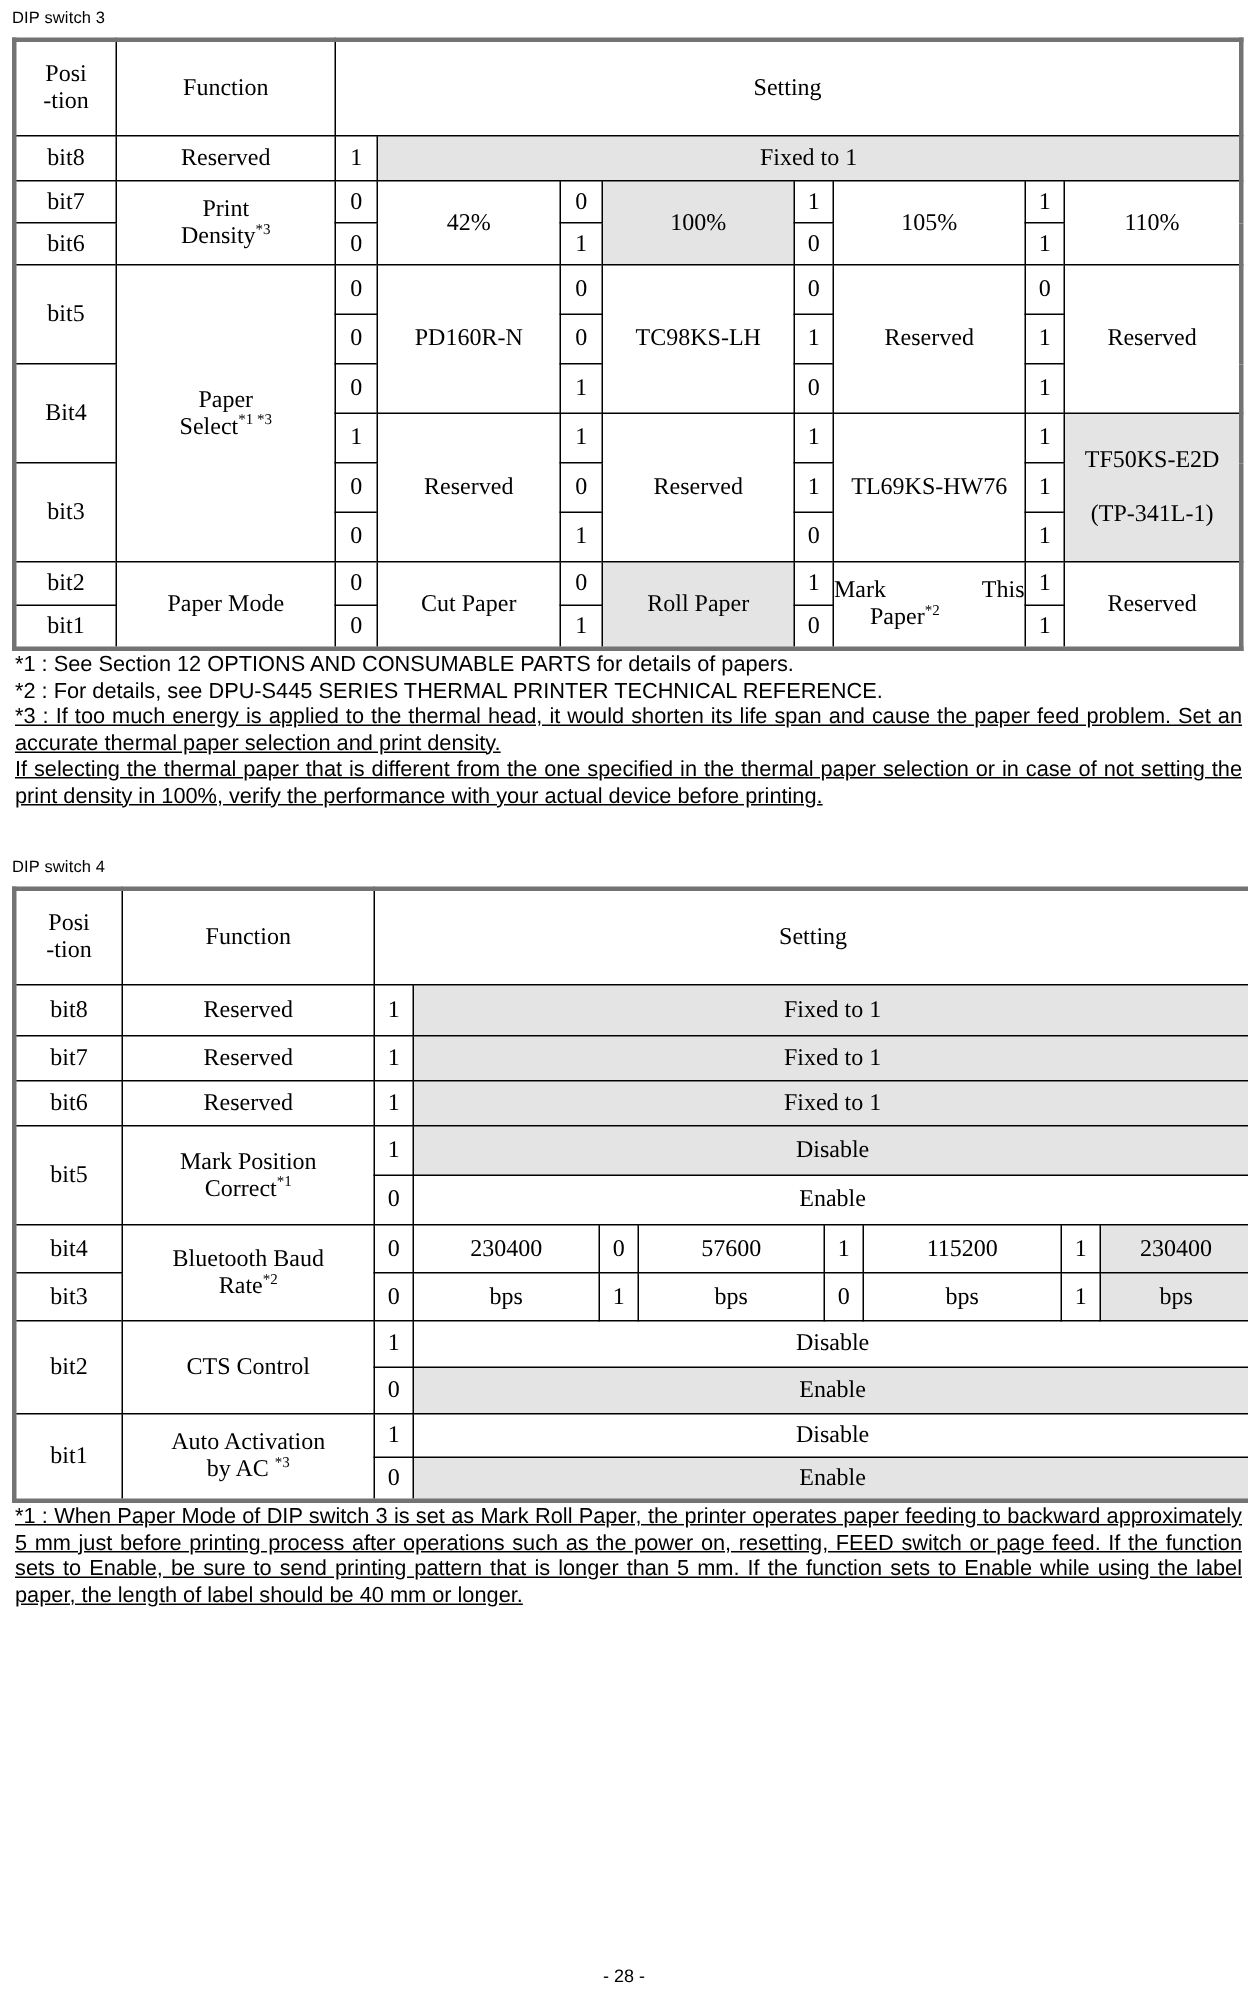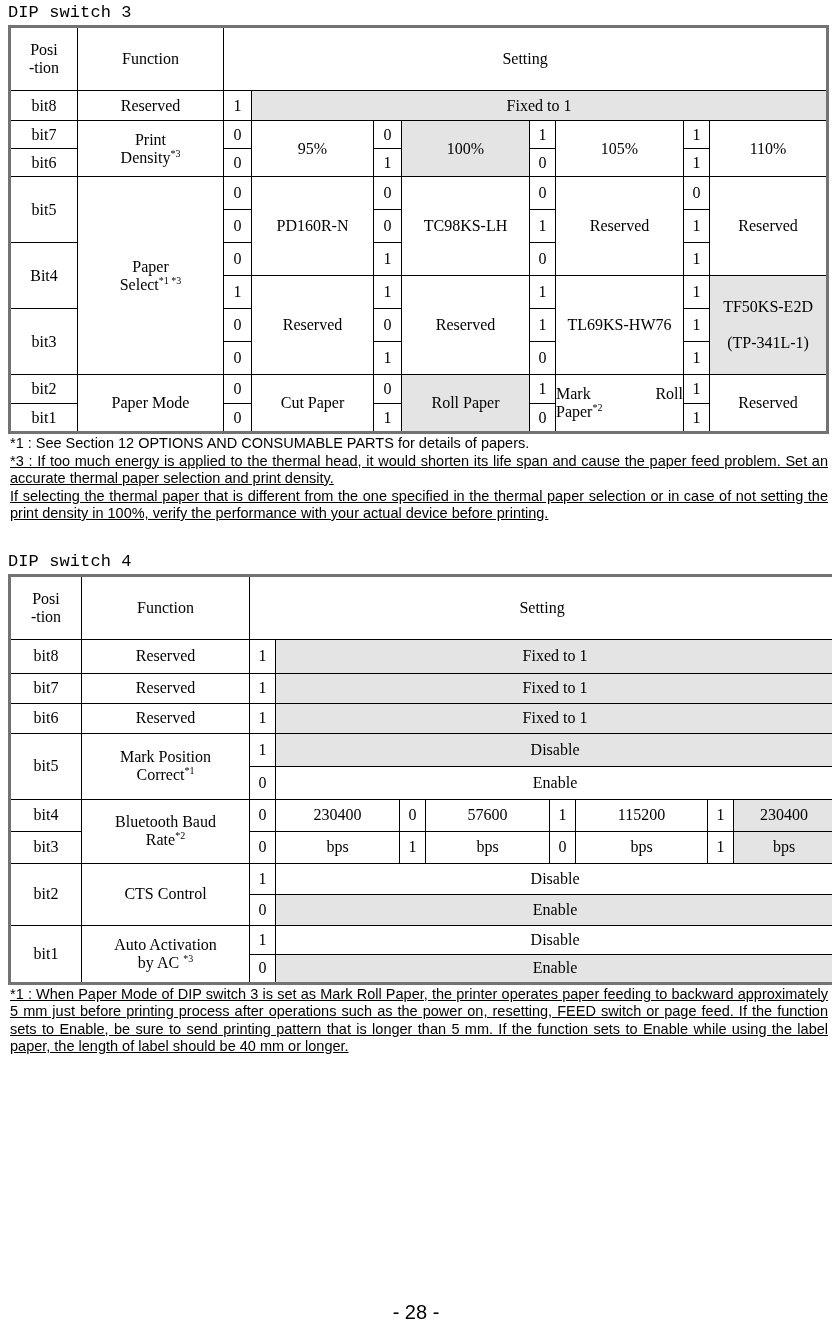"DIP switch 3" .section-title { font-family: Liberation Mono, monospace -> none; font-size: 17px -> 11px }
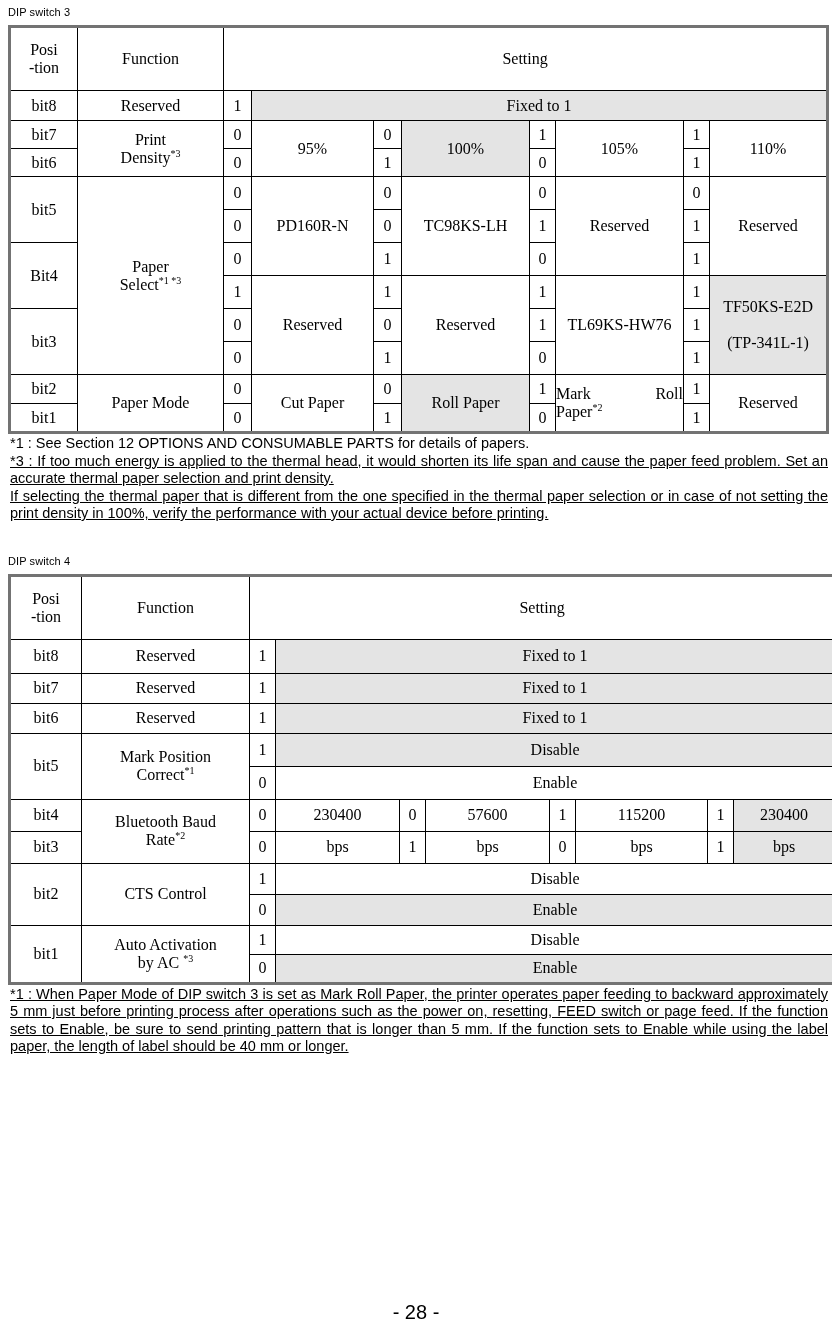"95%" td.lft { text: 95% -> 42% }
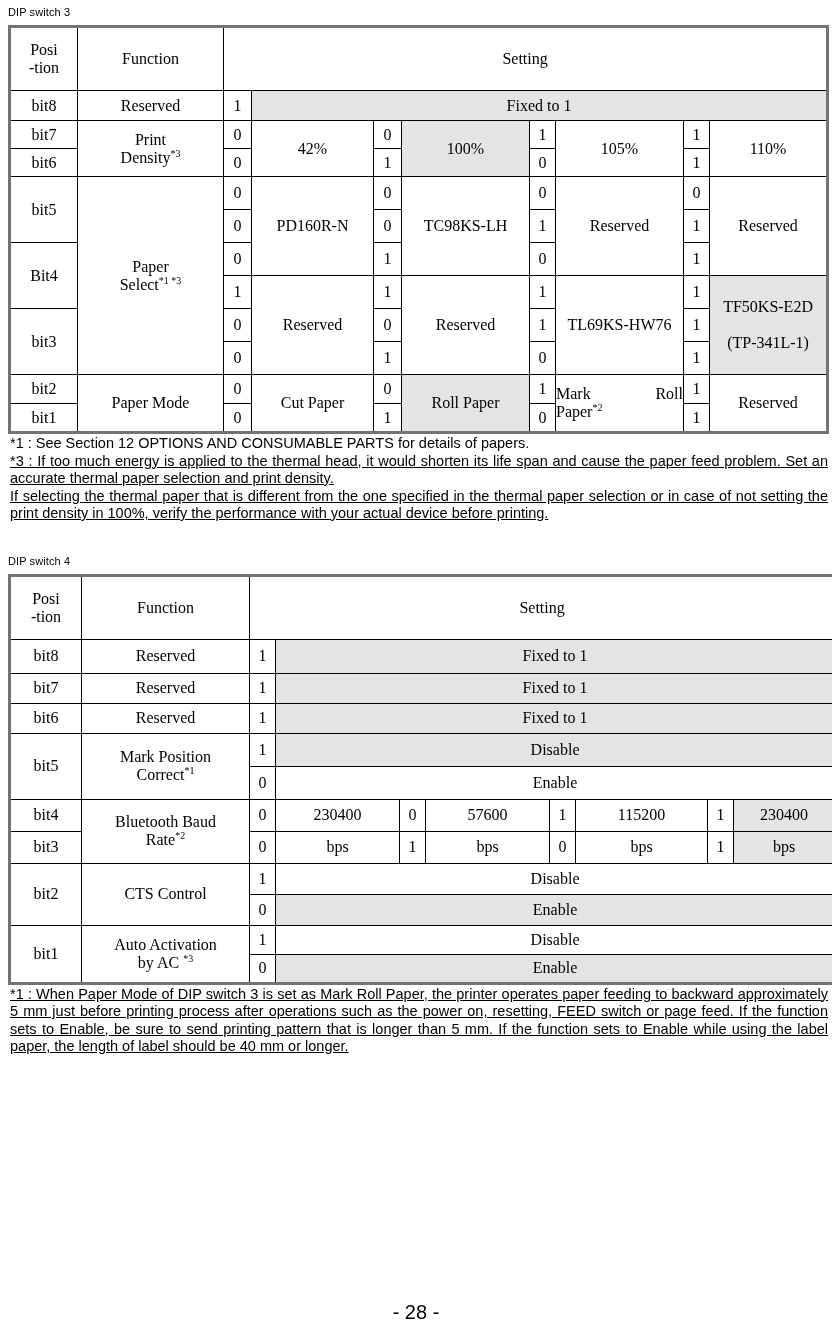"Roll" span { text: Roll -> This }
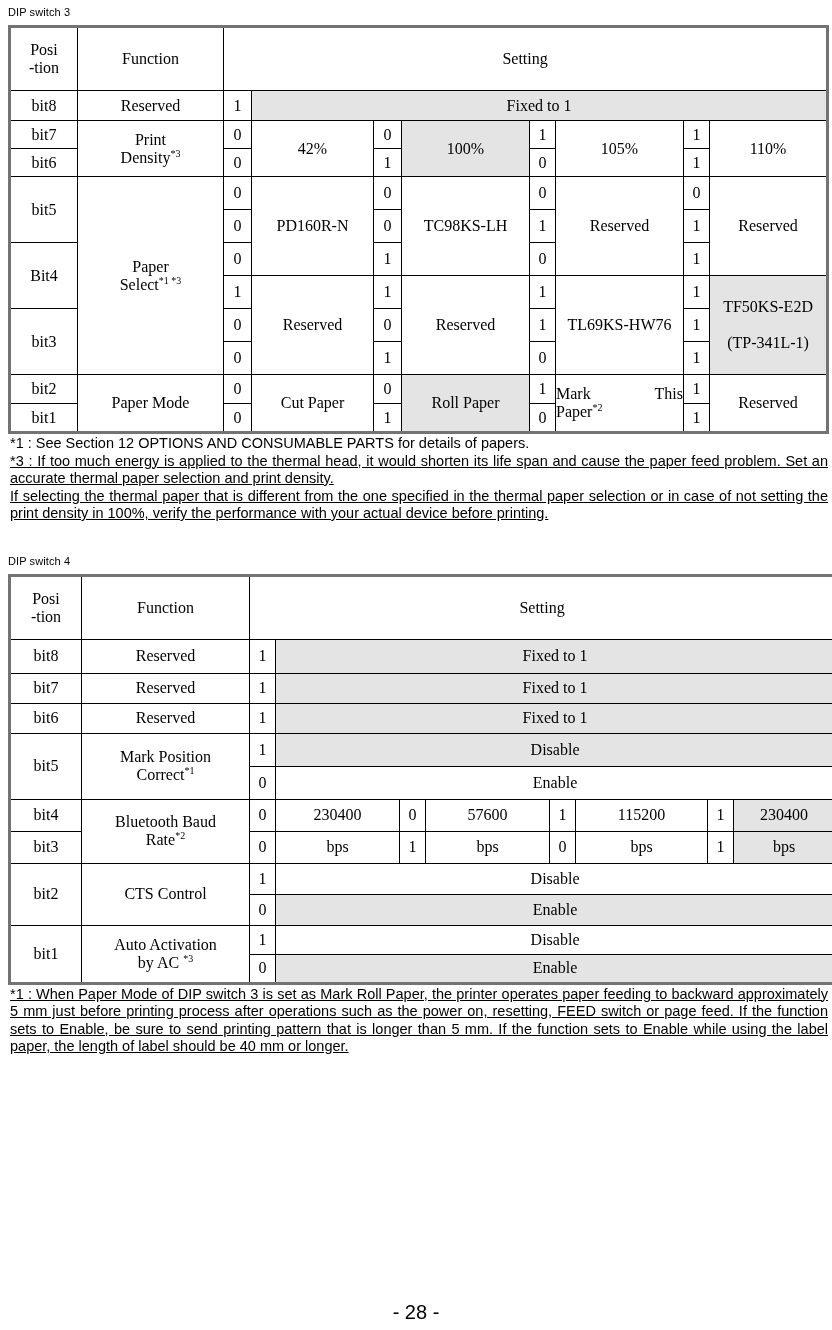"Paper*2" .justify2 .ln.last { margin-left: none -> 24px }
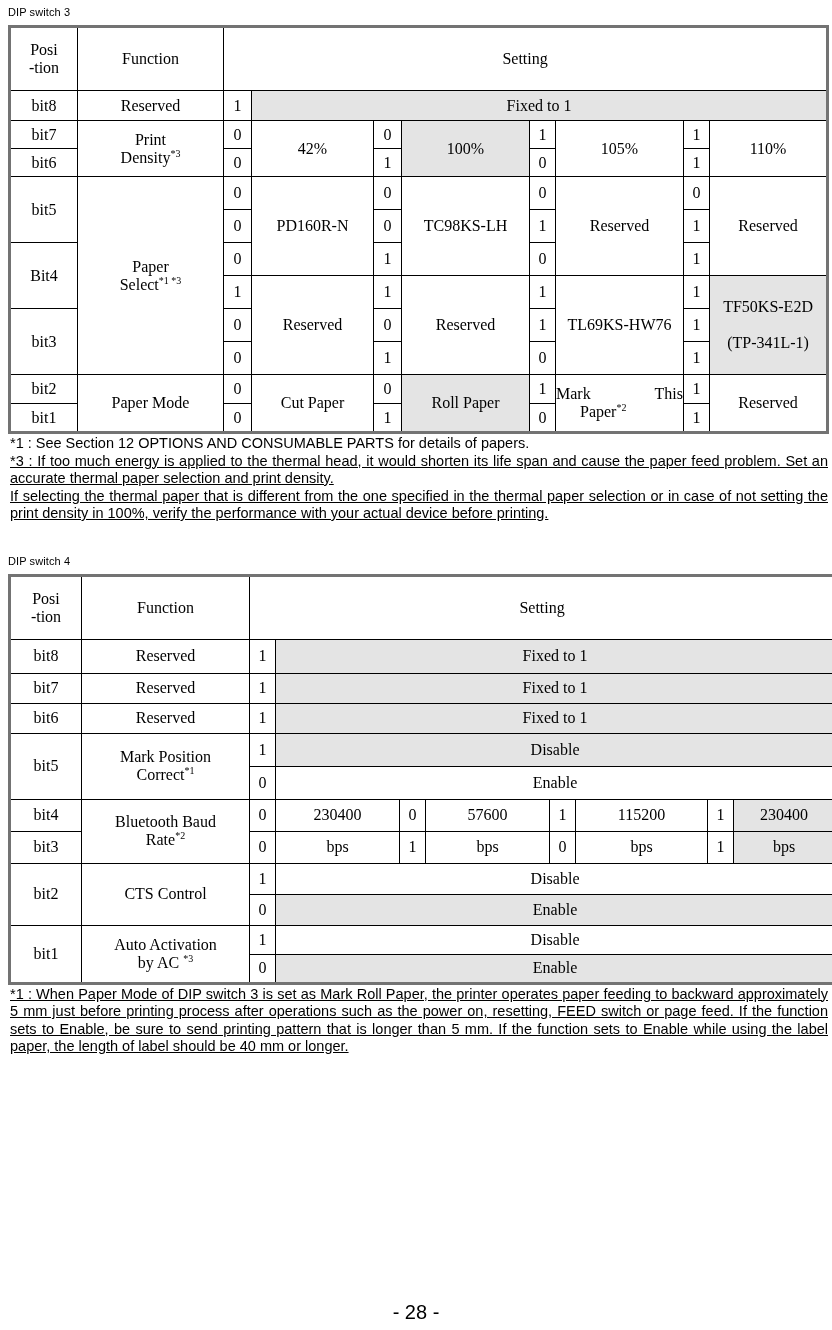"*2 : For details, see" p { html: none -> <p>*2 : For details, see DPU-S445 SERIES THERMAL PRINTER TECHNICAL REFERENCE.</p> }
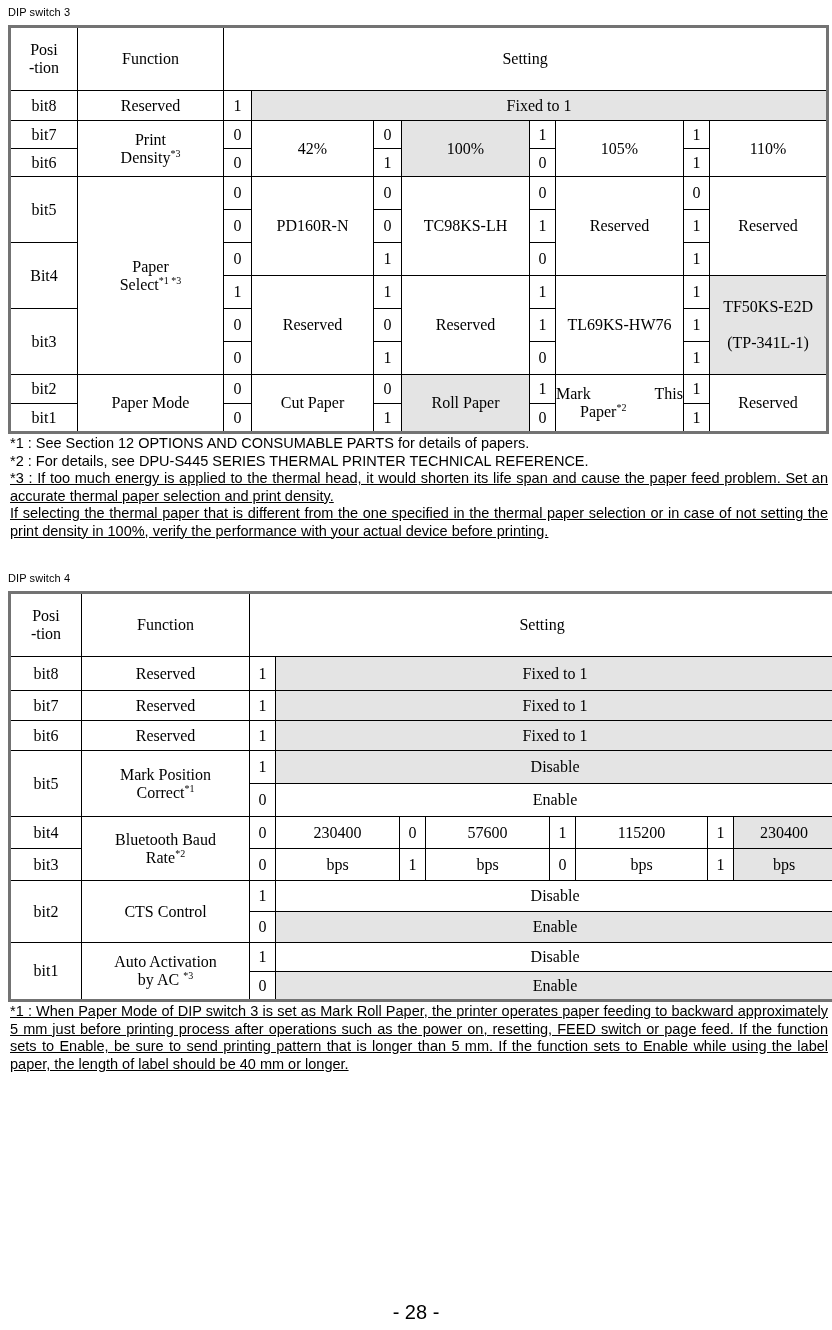"- 28 -" .pagenum { font-size: 20px -> 12px }
